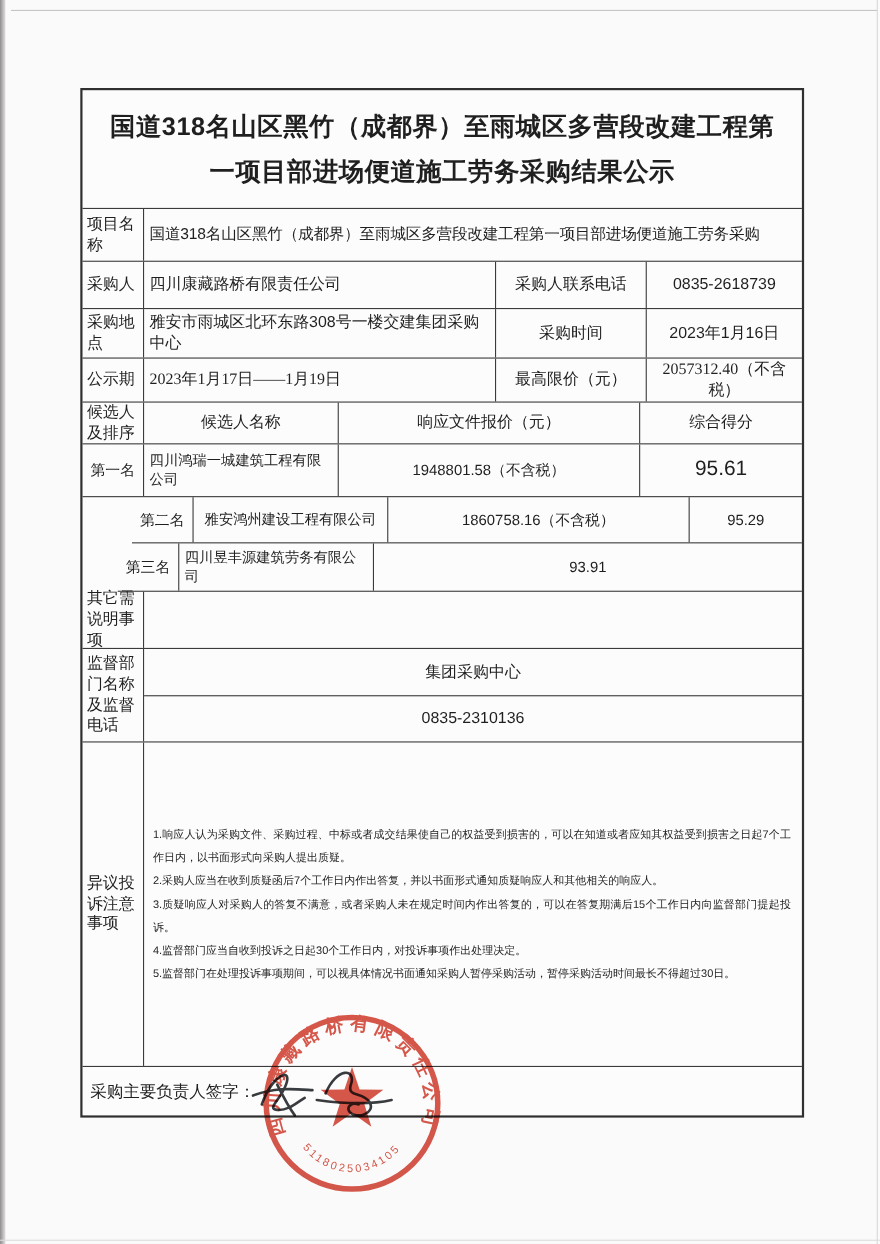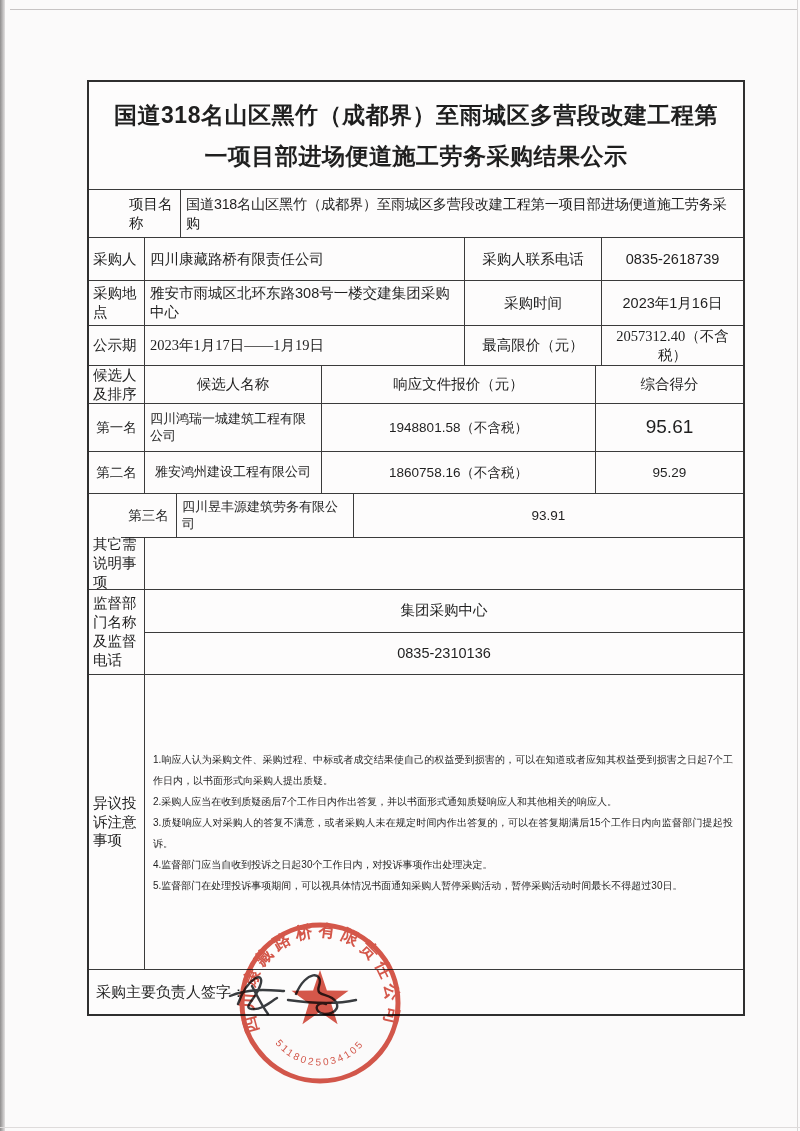"国道318名山区黑竹（成都界）至雨城区多营段改建工程第一项目部进场便道施工劳务采" .doc { left: 87px -> 73px }
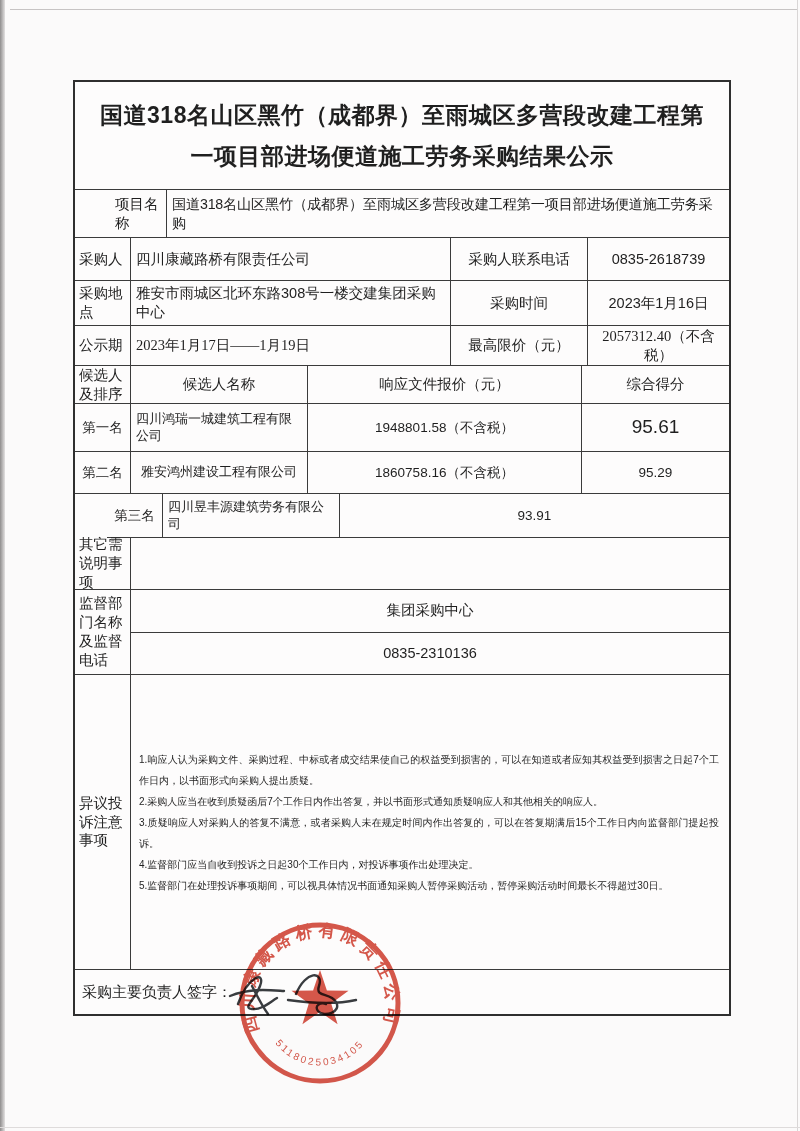"项目名称" .h-r1 { padding-left: 36px -> none }
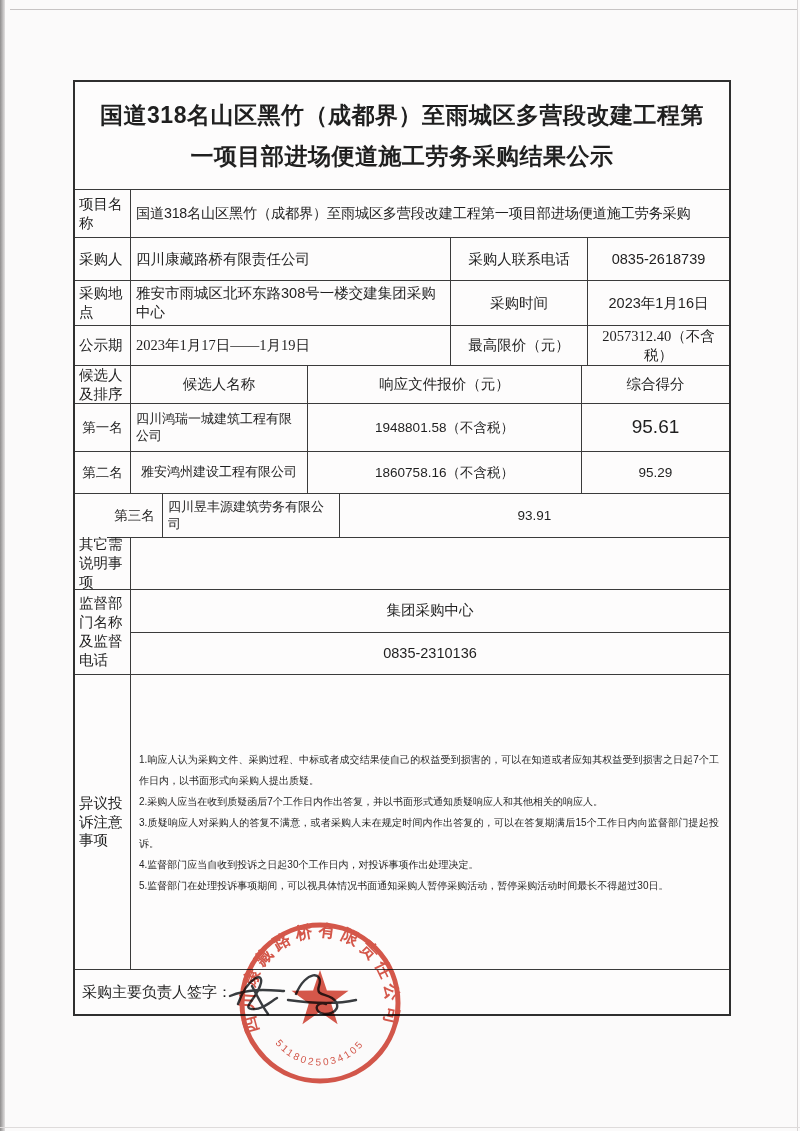"第二名" .h-r7 { margin-left: none -> 45px }
